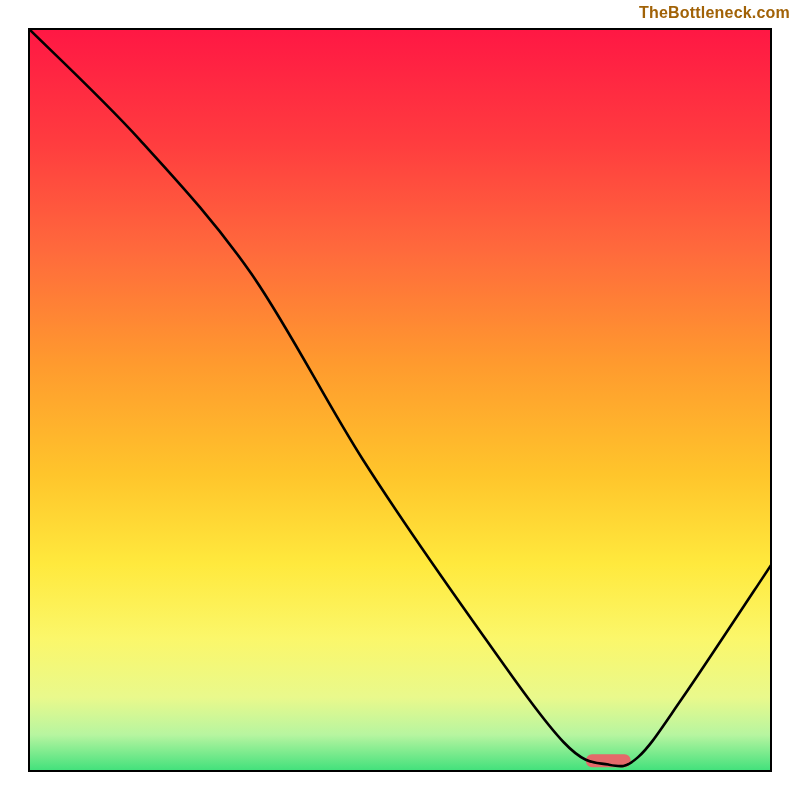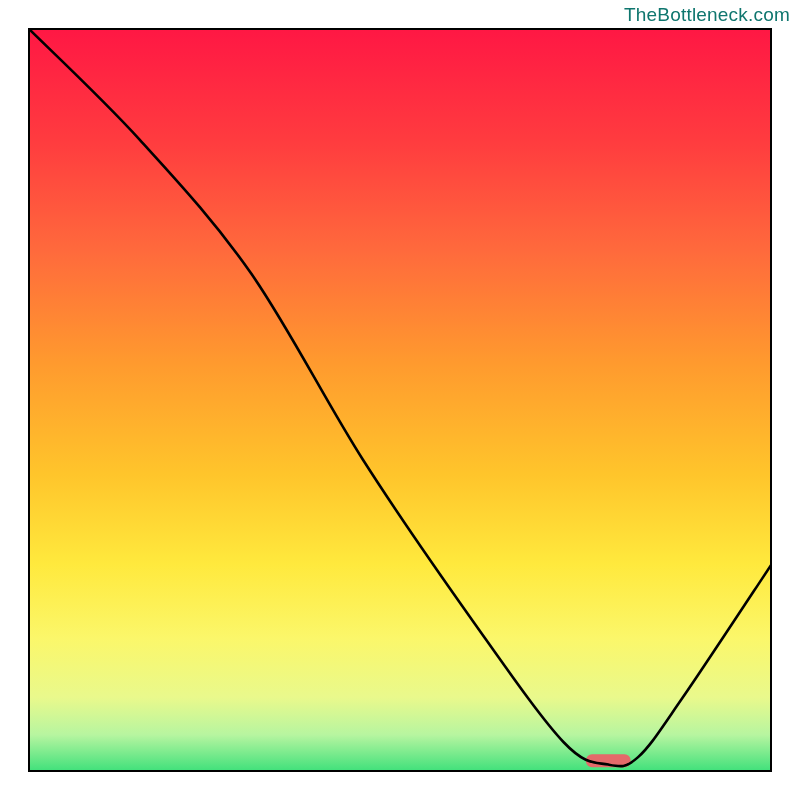"TheBottleneck.com" .watermark { color: #0f766e -> #a16207; font-size: 19px -> 16px; font-weight: 400 -> 700 }
